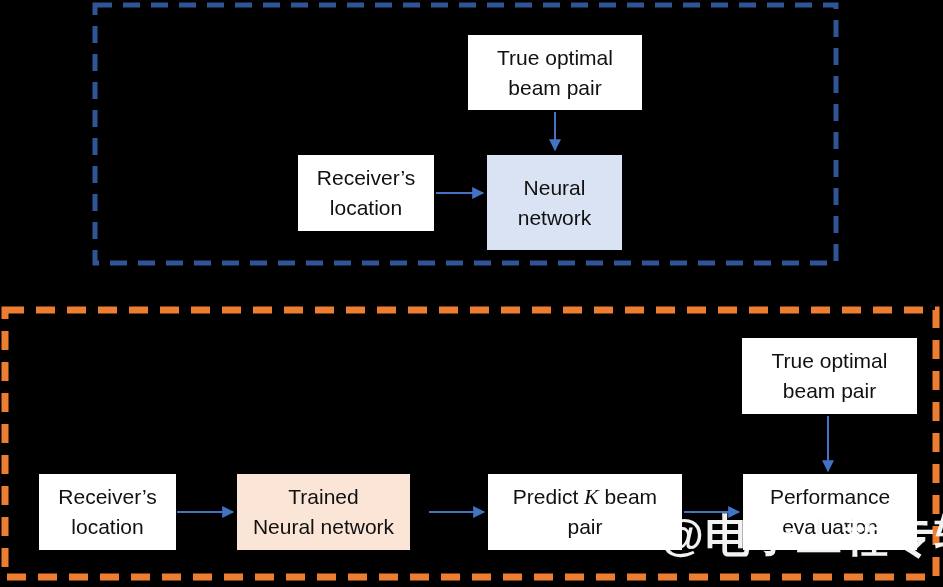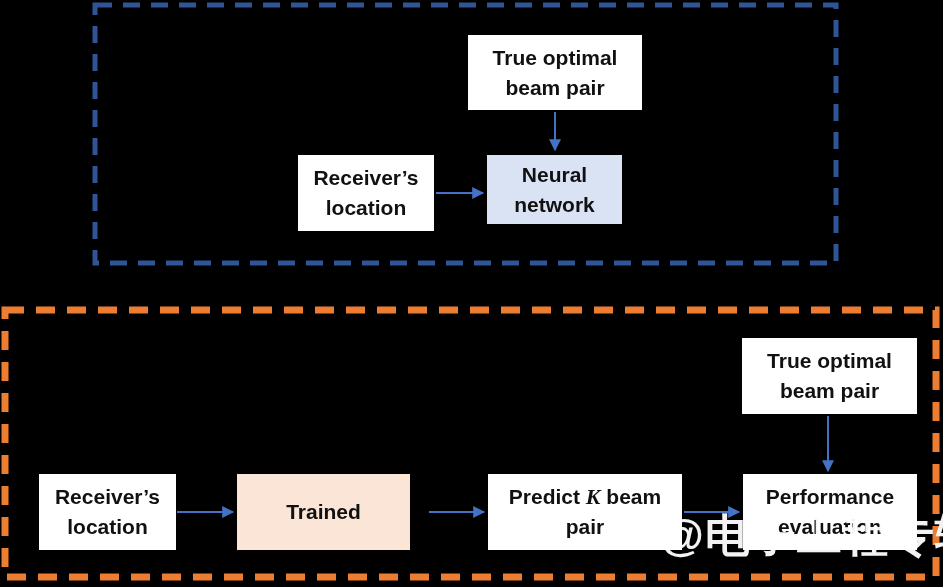"True optimal" .node span { font-weight: bold -> none }
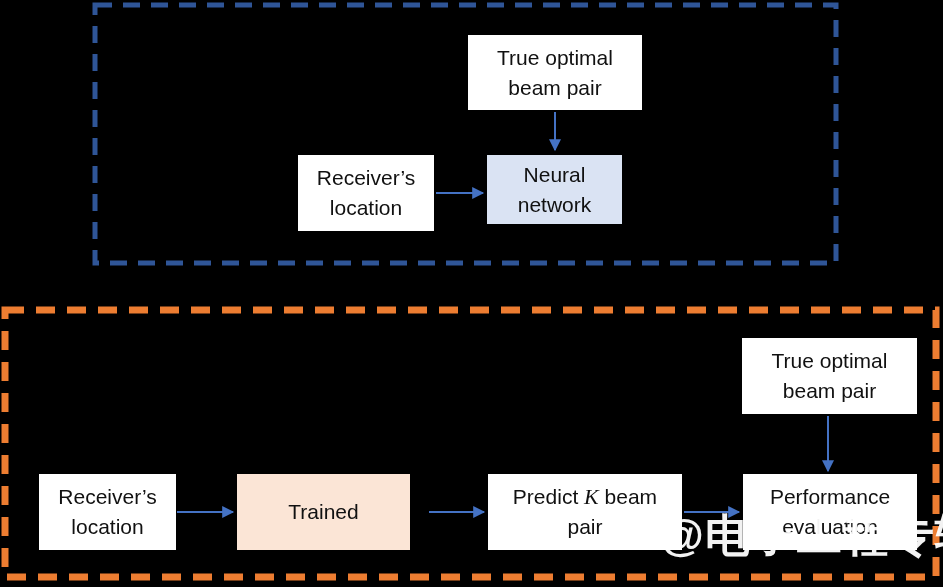"Neural" #neural-network { height: 69px -> 95px }
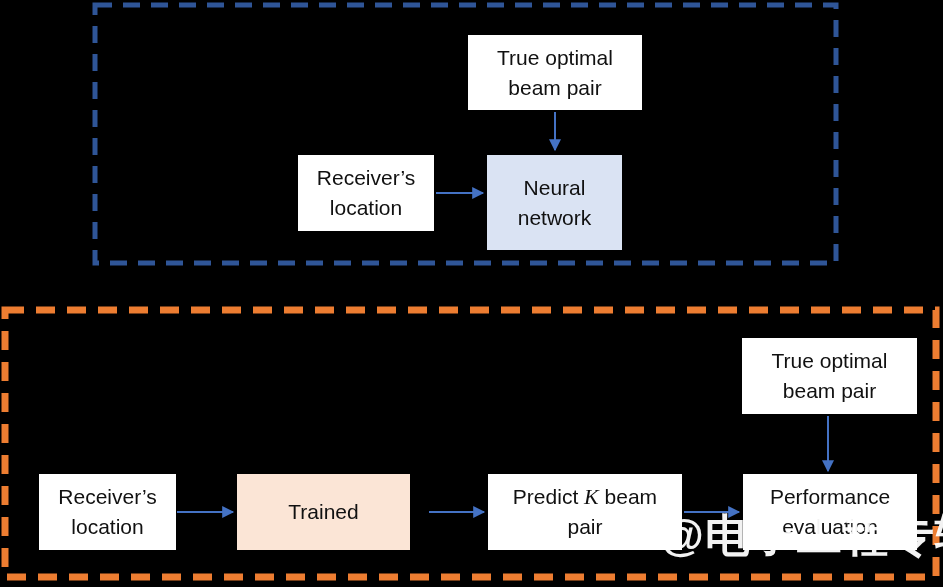"Neural network" span.line { html: none -> <span>Neural network</span> }
